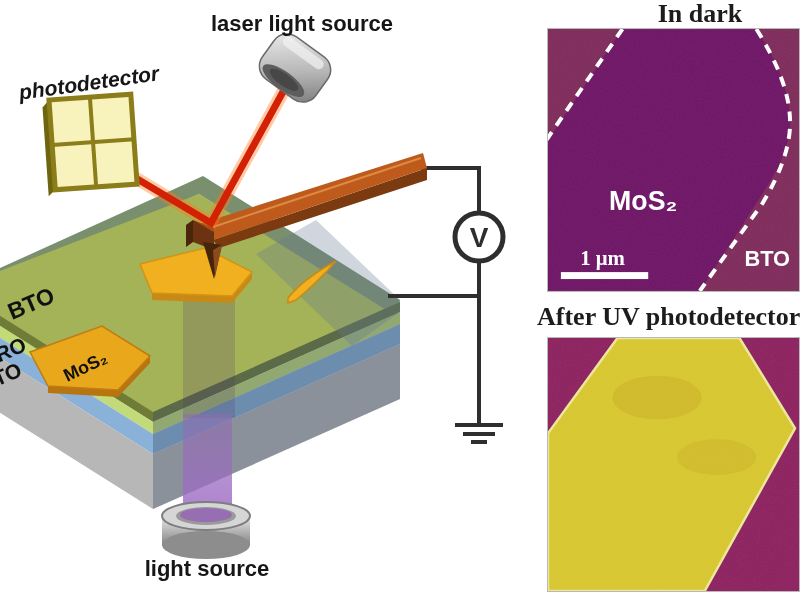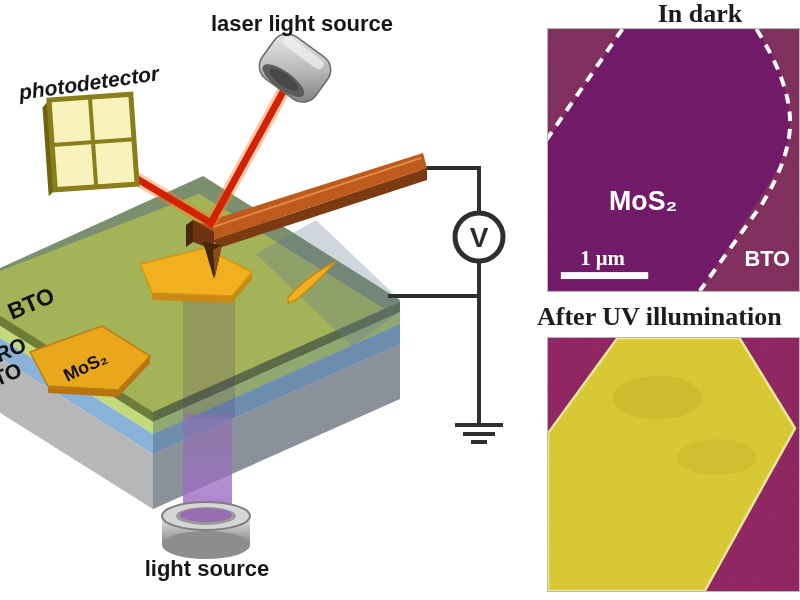"After UV illumination" span { text: illumination -> photodetector }
